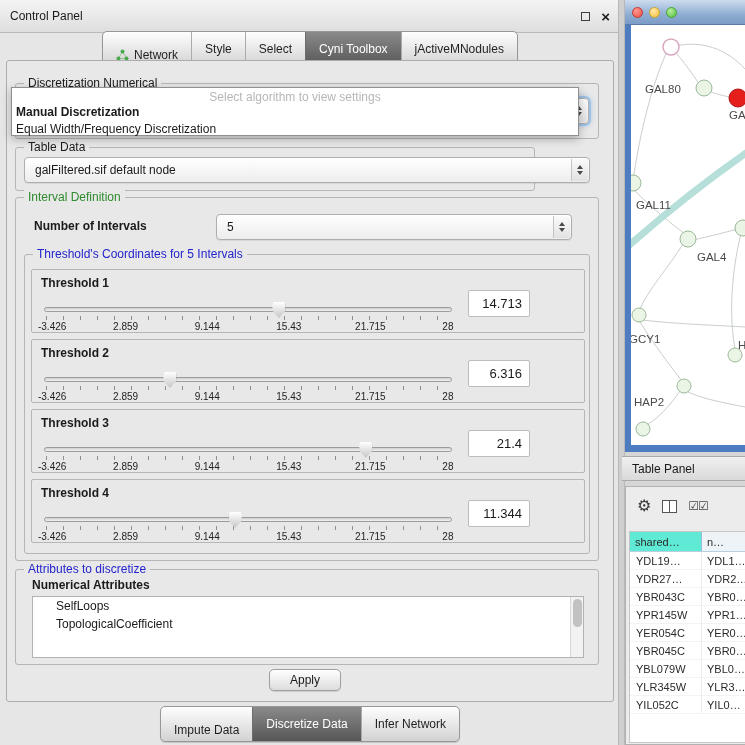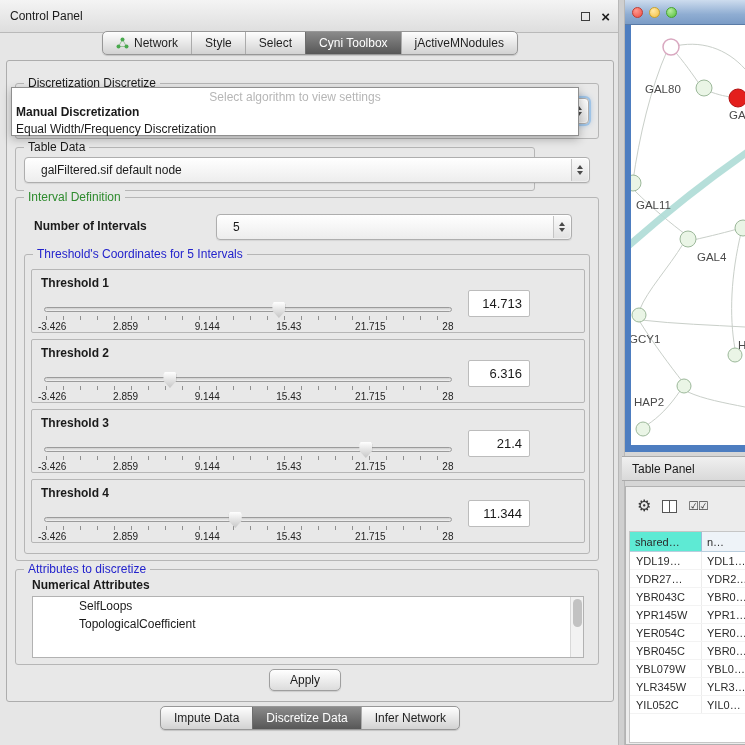"Network" .seg .tab:first-child { margin-top: none -> 12px }
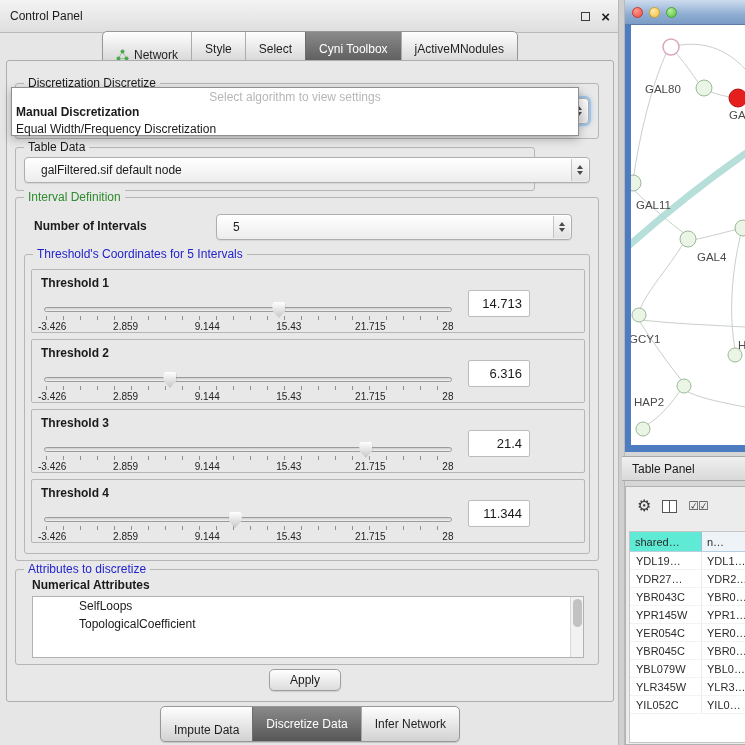"Discretization Discretize" span.gtitle { text: Discretize -> Numerical }
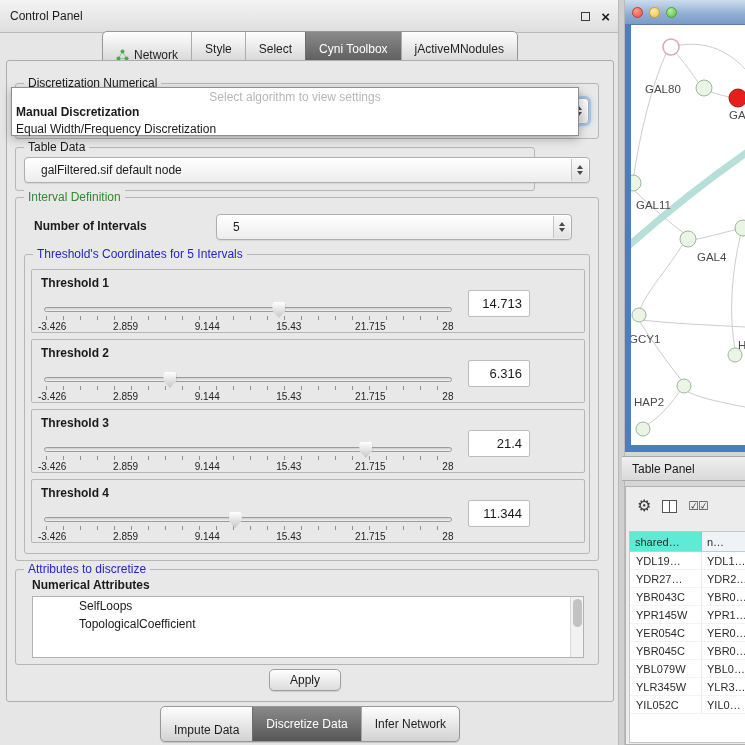"galFiltered.sif default node" .combo { padding: 0 24px 0 16px -> 0 24px 0 10px }
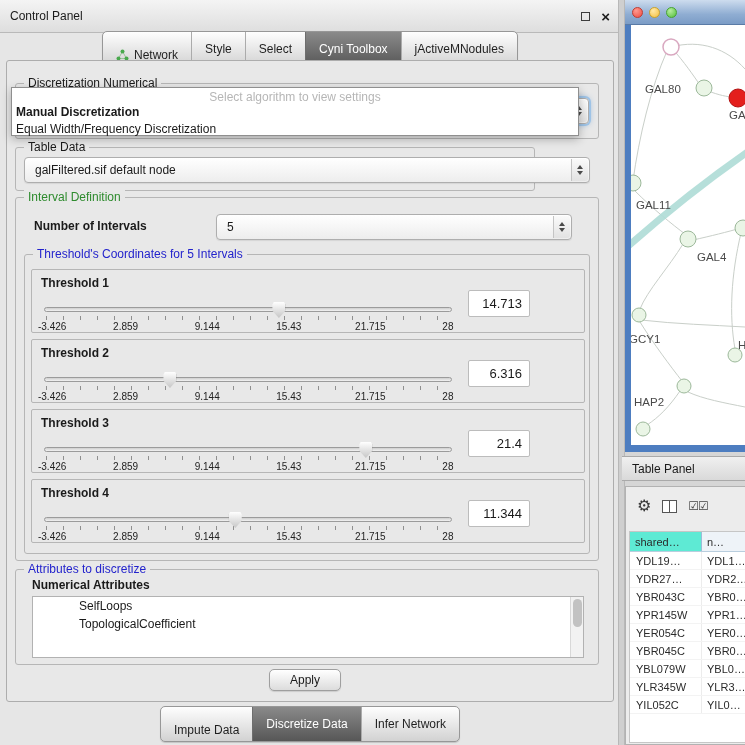"SelfLoops" .litem { margin-left: 23px -> none }
